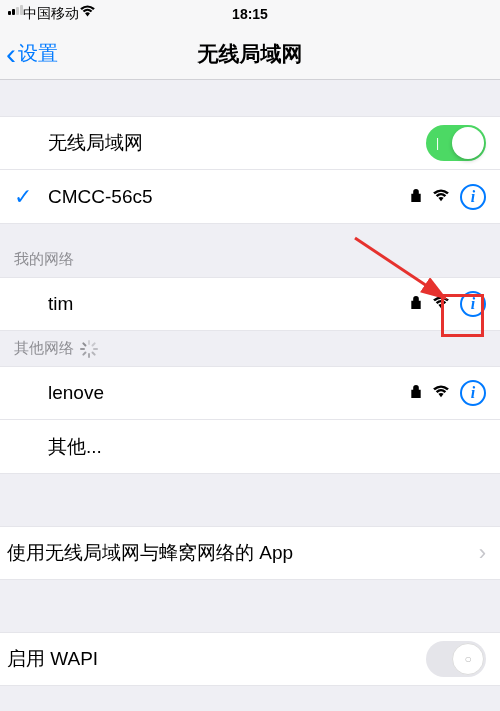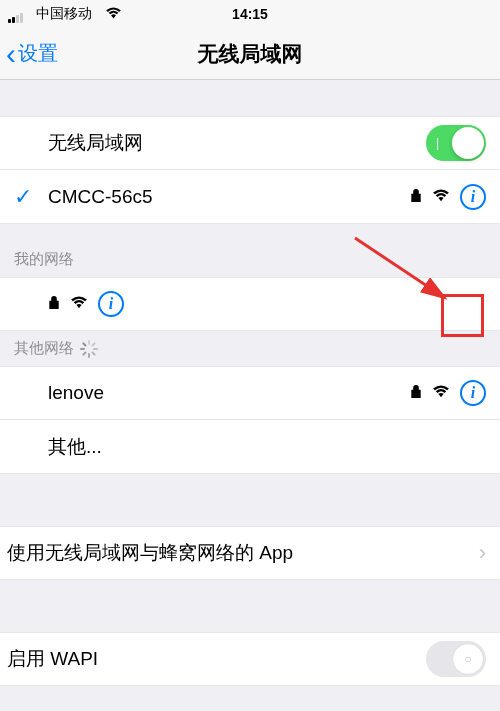"中国移动" .status-left { align-items: flex-end -> flex-start; gap: 13px -> 0 }
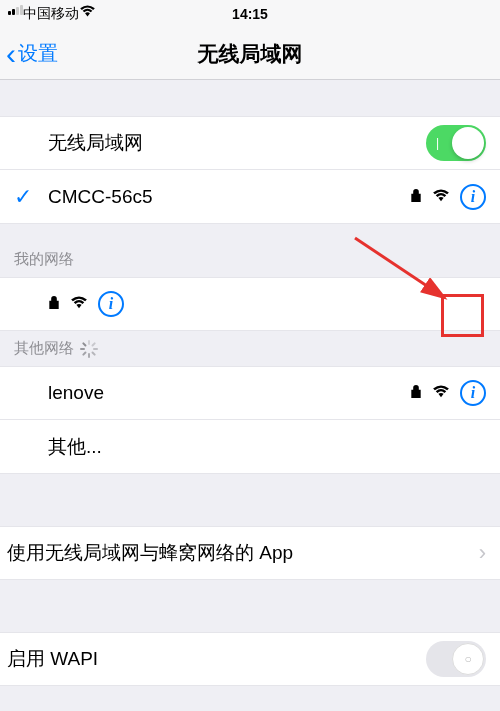"14:15" div.status-center { text: 14:15 -> 18:15 }
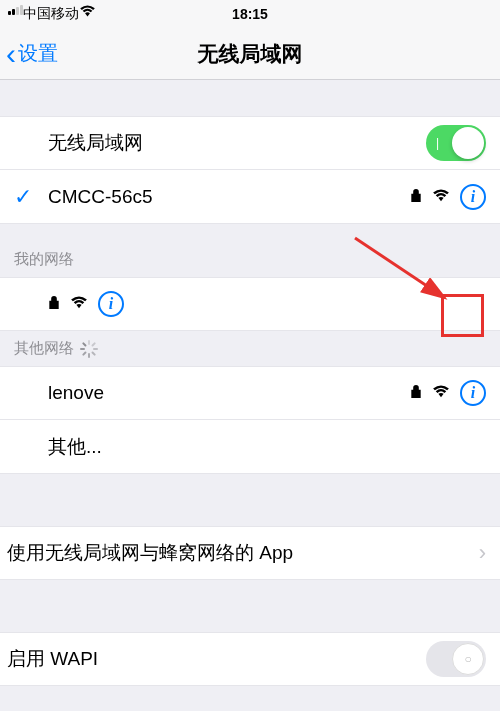"tim" span.cell-label { html: none -> <span>tim</span> }
